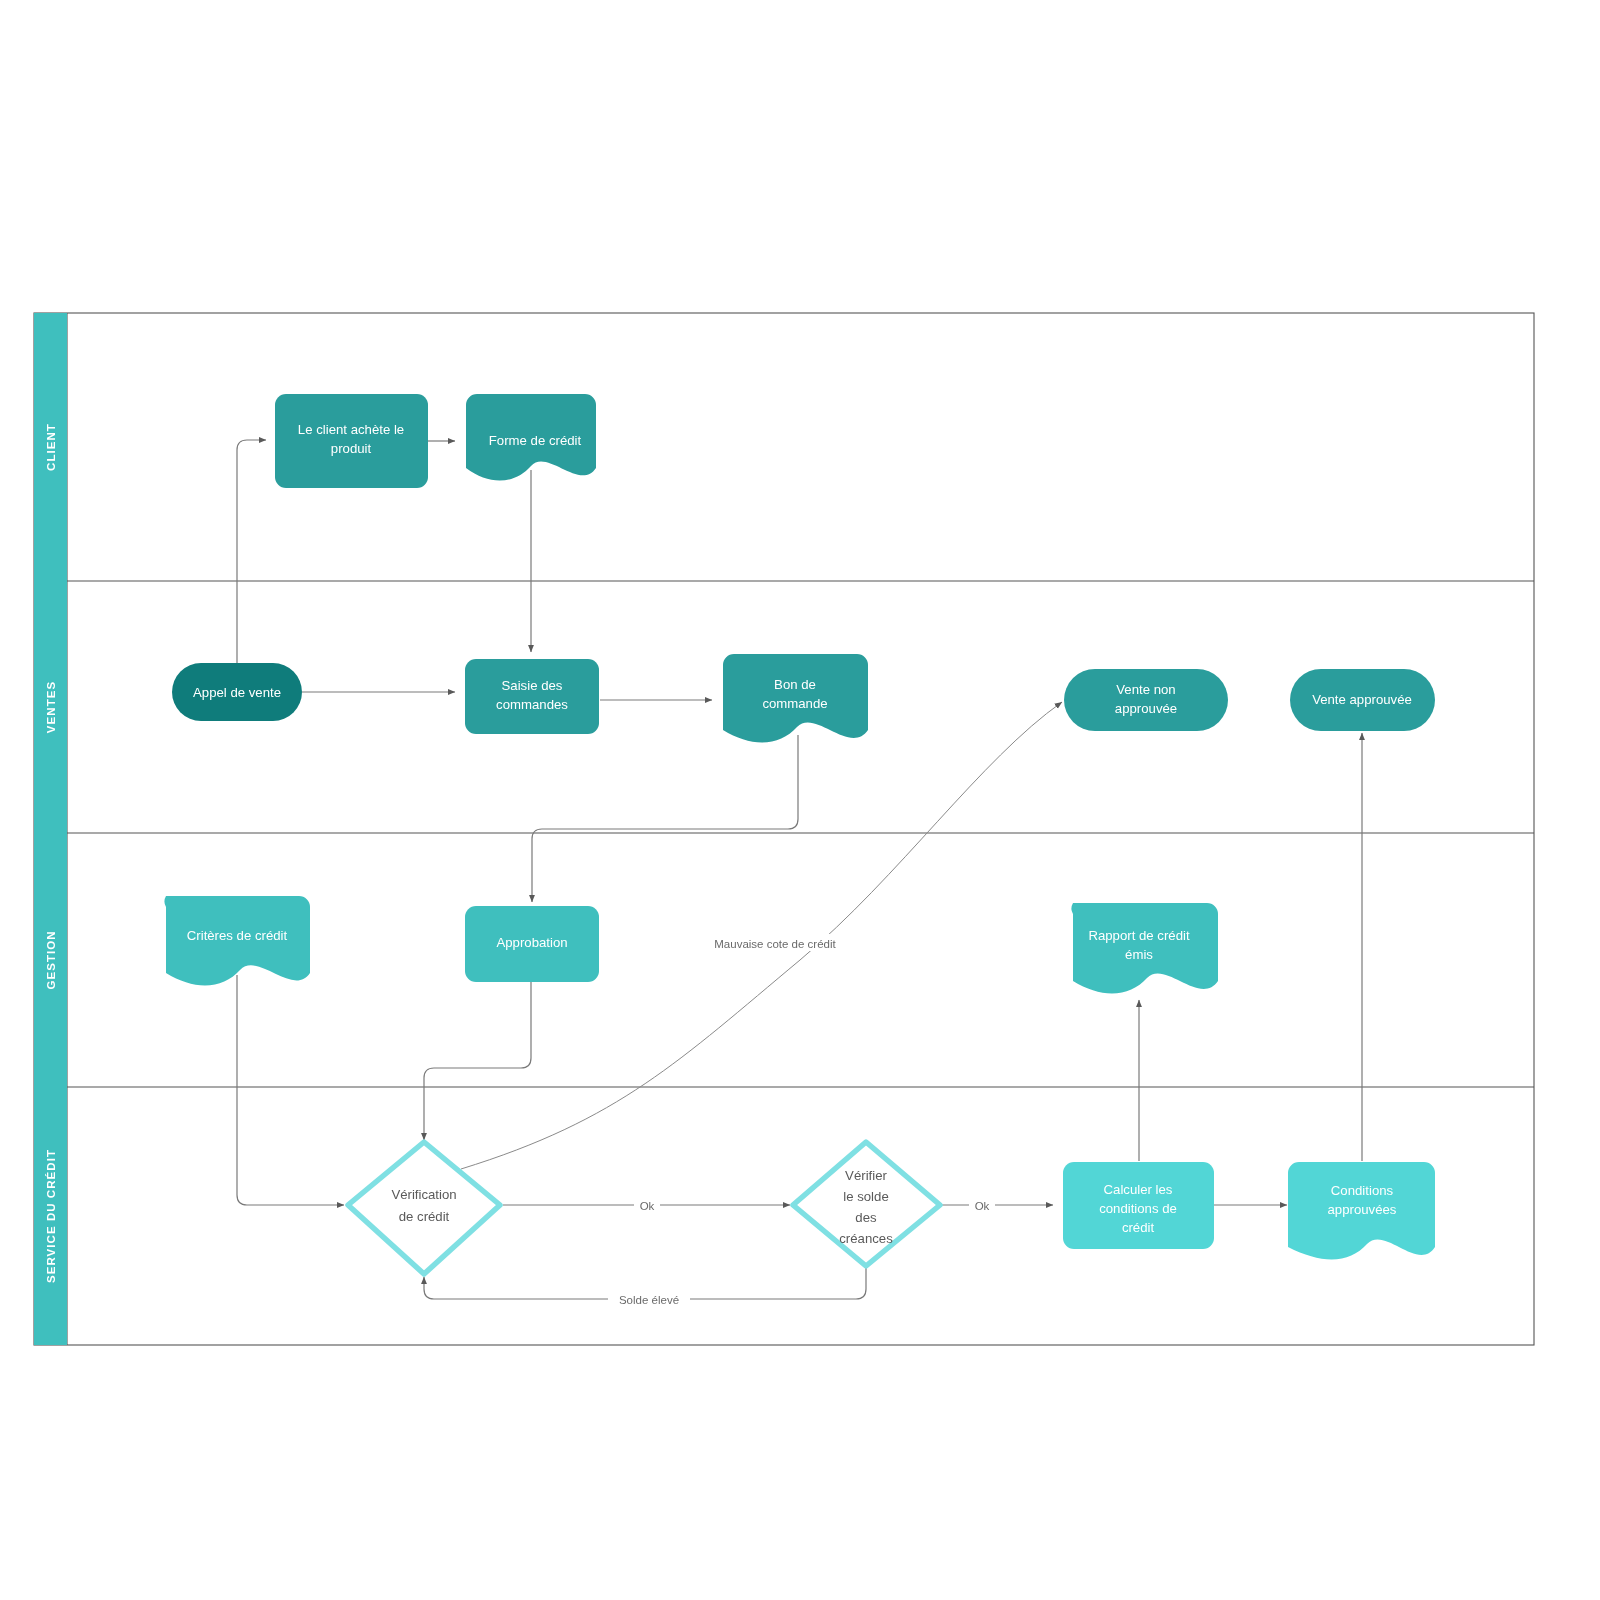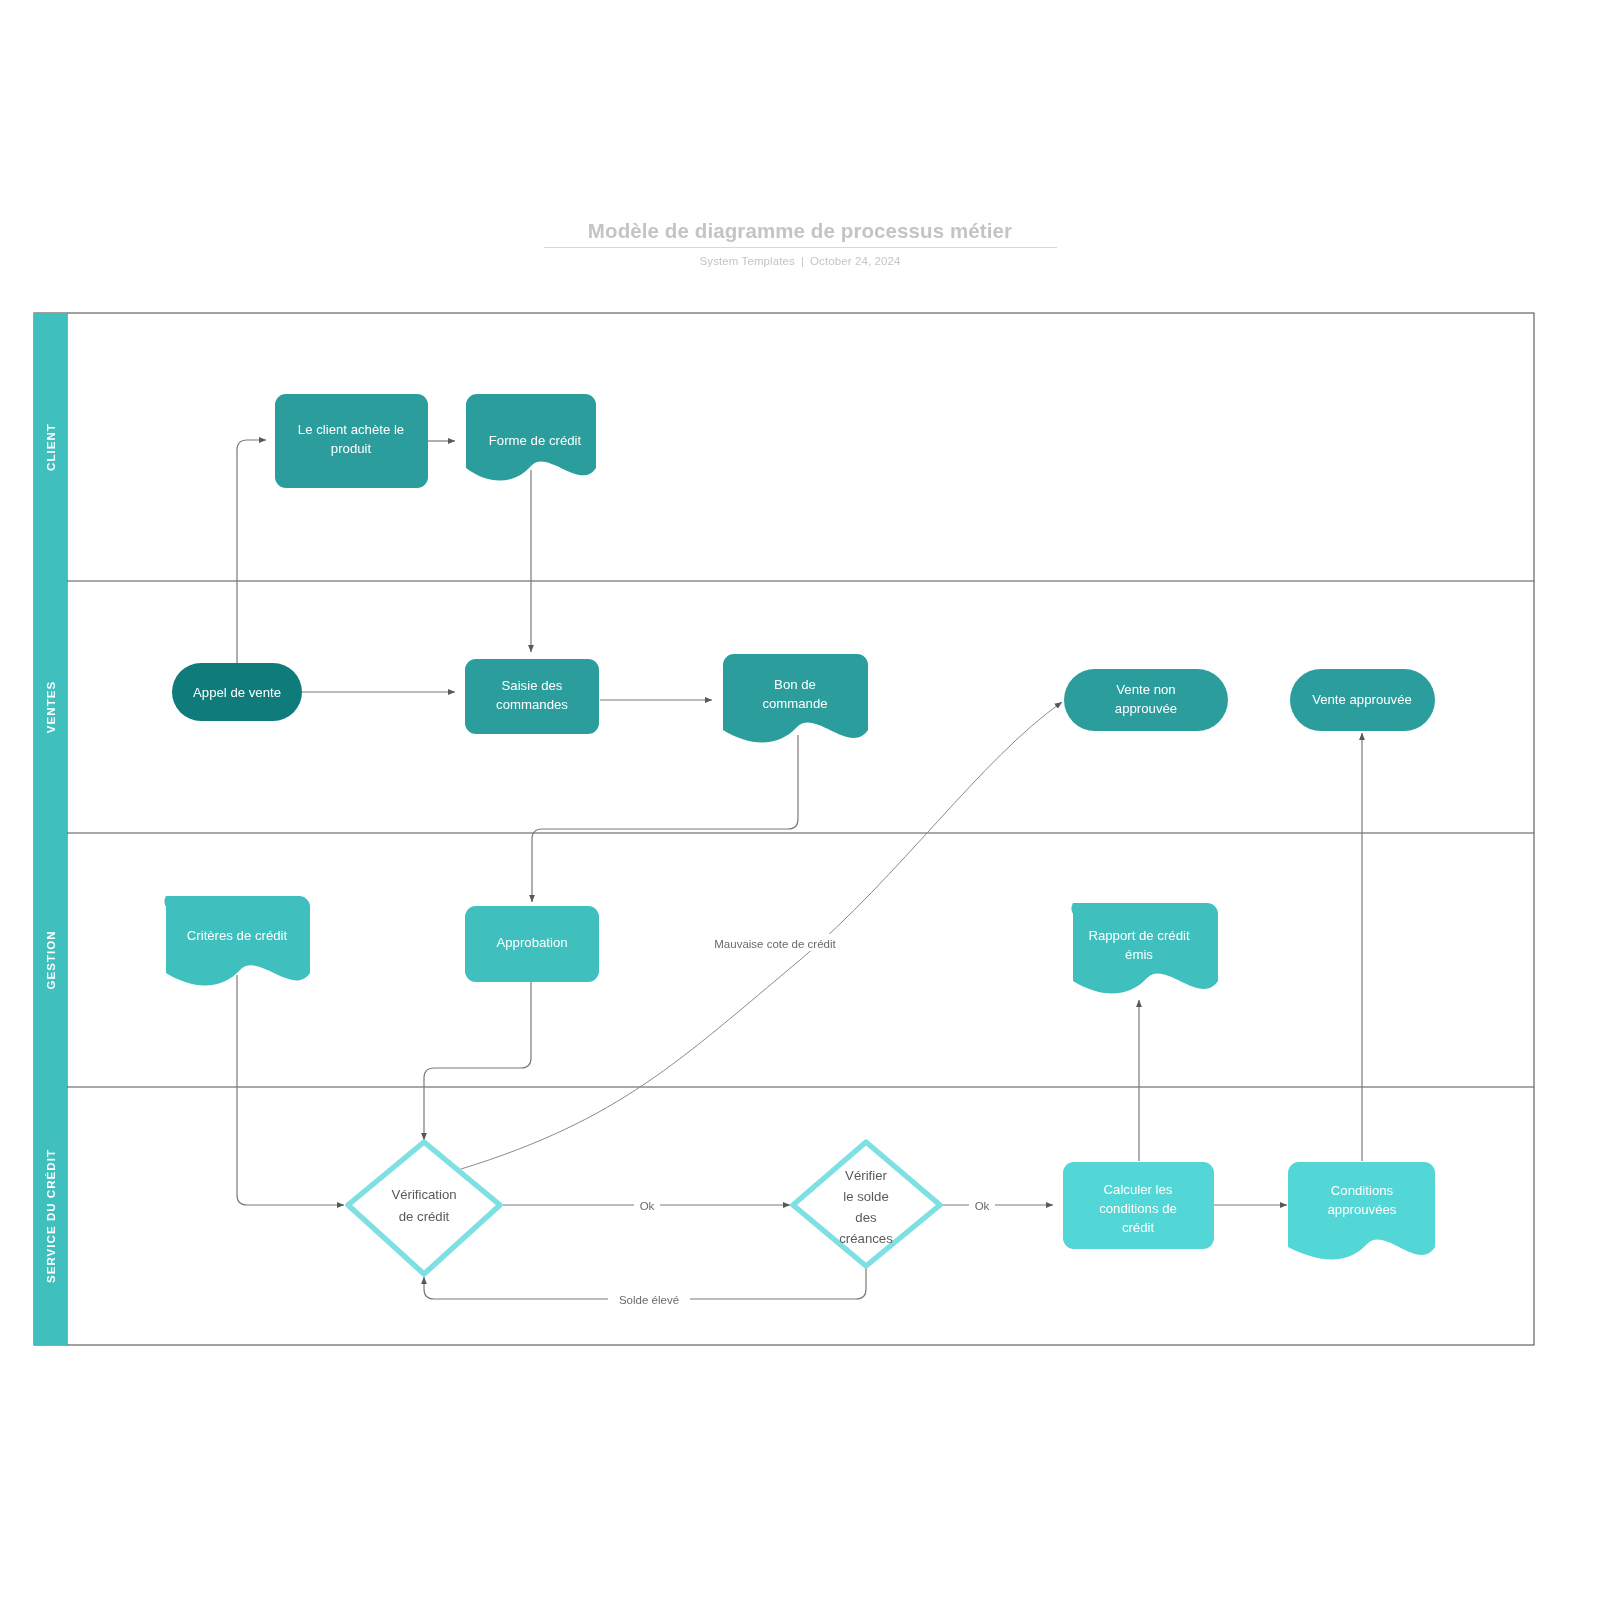"Modèle de diagramme de processus" div.title-block { html: <div> <div>Modèle de diagramme de processus métier</div> <div></div> <div> <span>System Templates</span><span>|</span><span>October 24, 2024</span> </div> </div> -> none }
